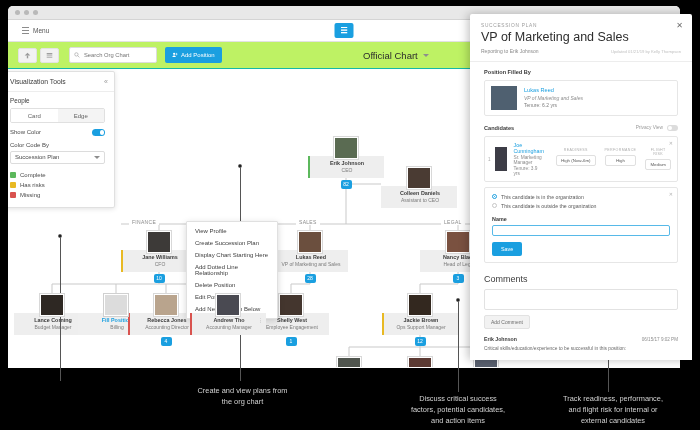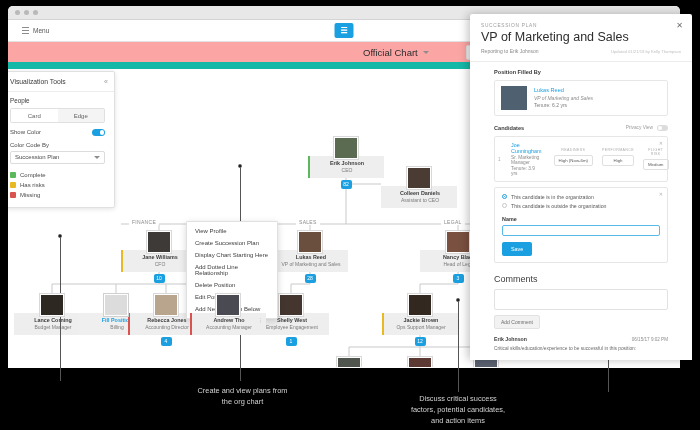"Official Chart" .toolbar { background: #fca5a5 -> #bef264; border-bottom: 7px solid #14b8a6 -> 1px solid #14b8a6; justify-content: flex-end -> none }
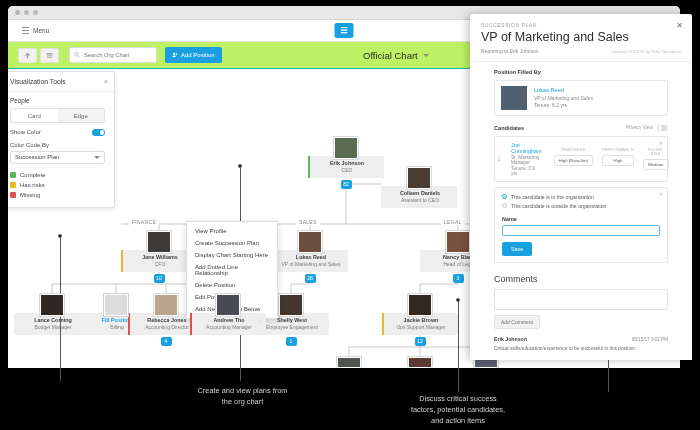"Comments" .dr-body { padding: 7px 24px 0 -> 7px 14px 0 }
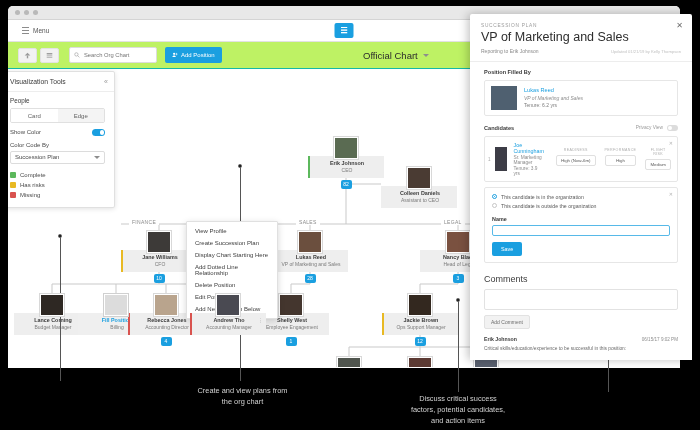"Track readiness, performance," div.callout { html: none -> <div>Track readiness, performance, and flight risk for internal or external candidates</div> }
